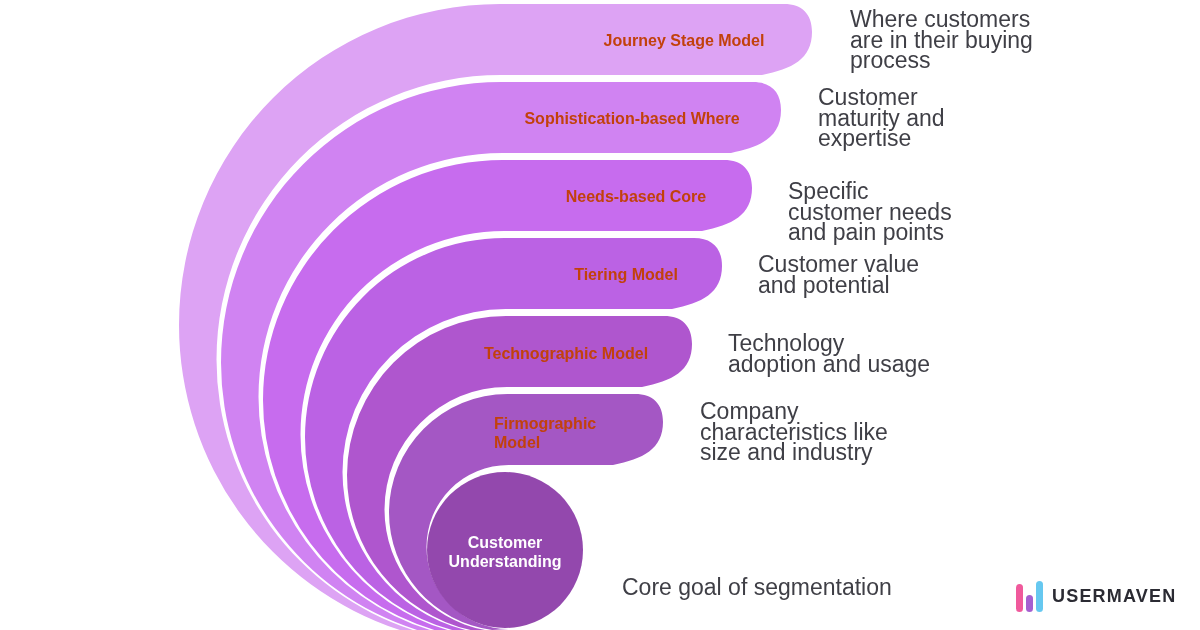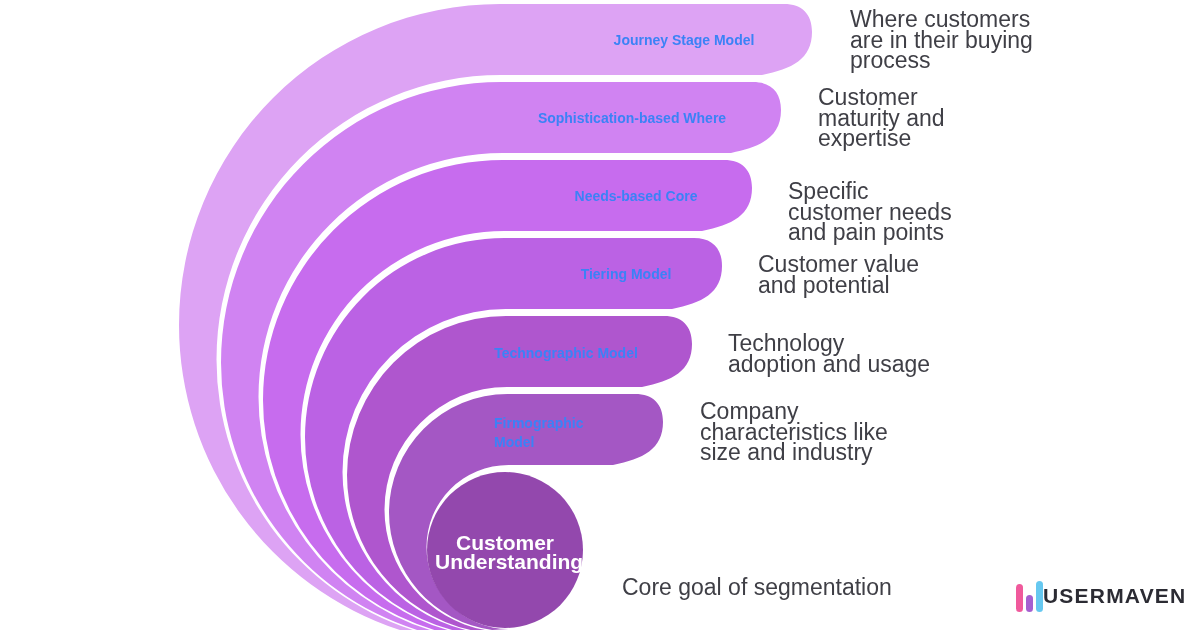"Journey Stage Model" .band-label { color: #3b82f6 -> #c2410c; font-size: 14px -> 16px }
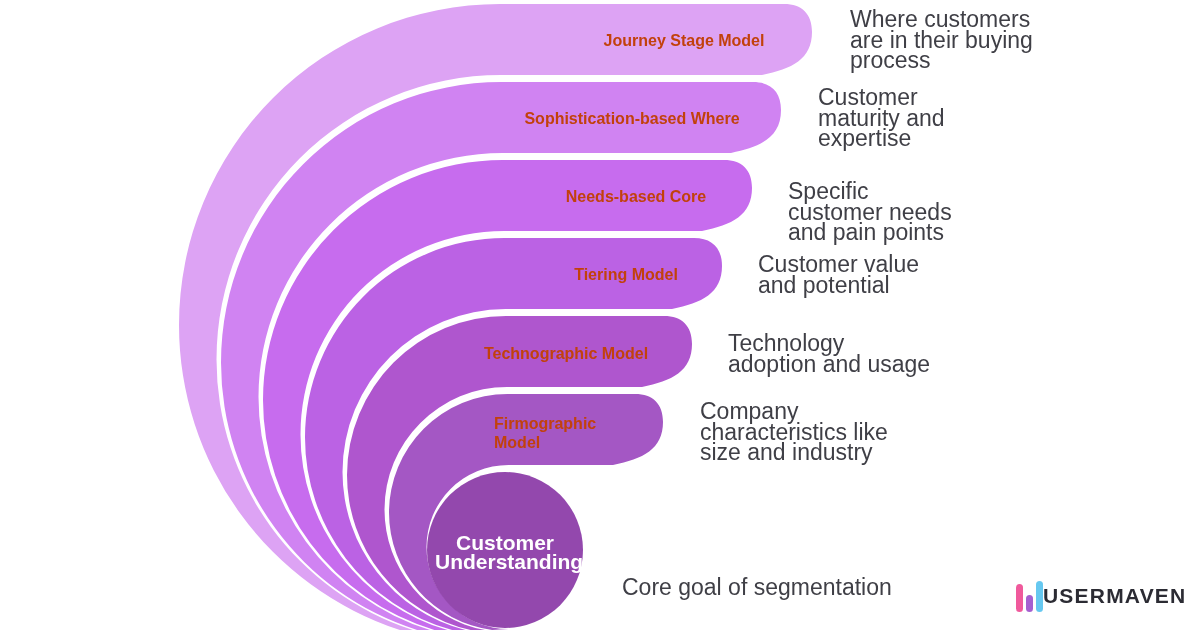"Customer Understanding" .circle-label { font-size: 21px -> 16px }
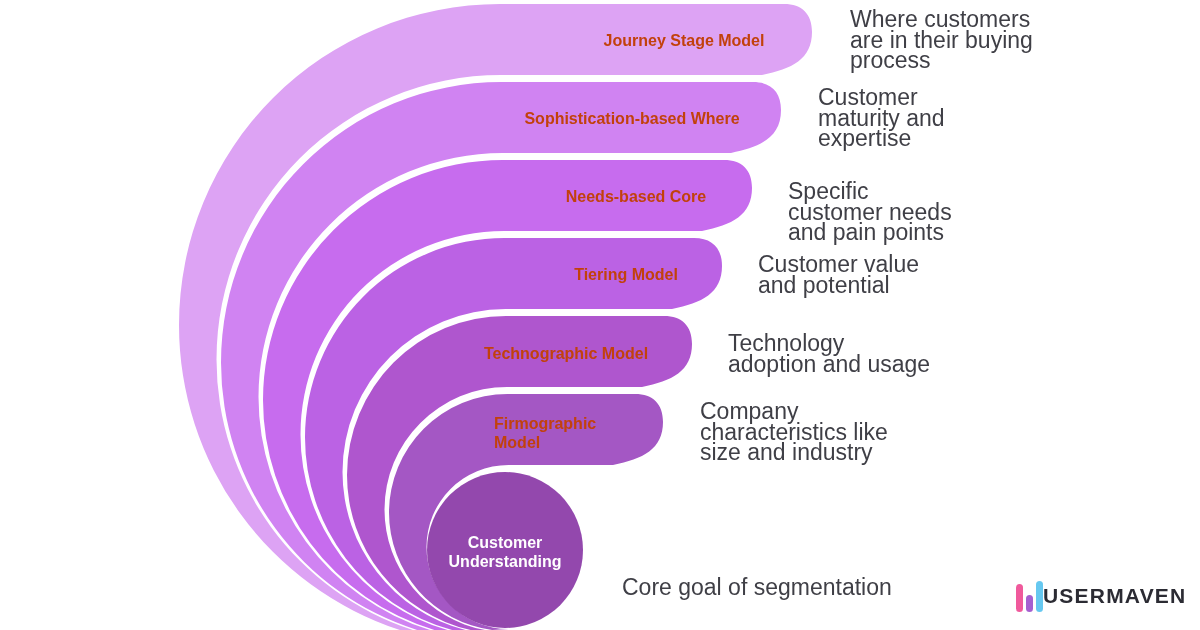"USERMAVEN" .logo-text { font-size: 21px -> 18px; margin-left: none -> 9px }
